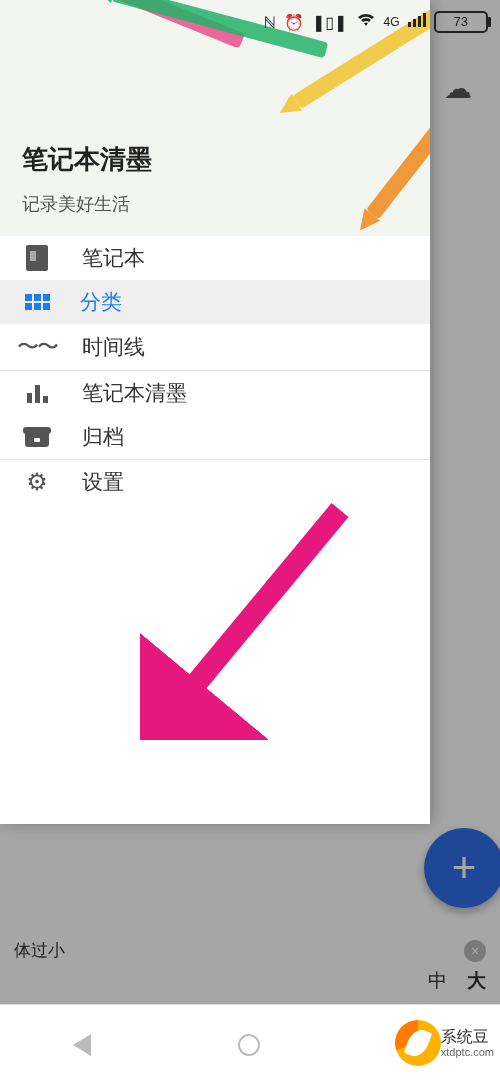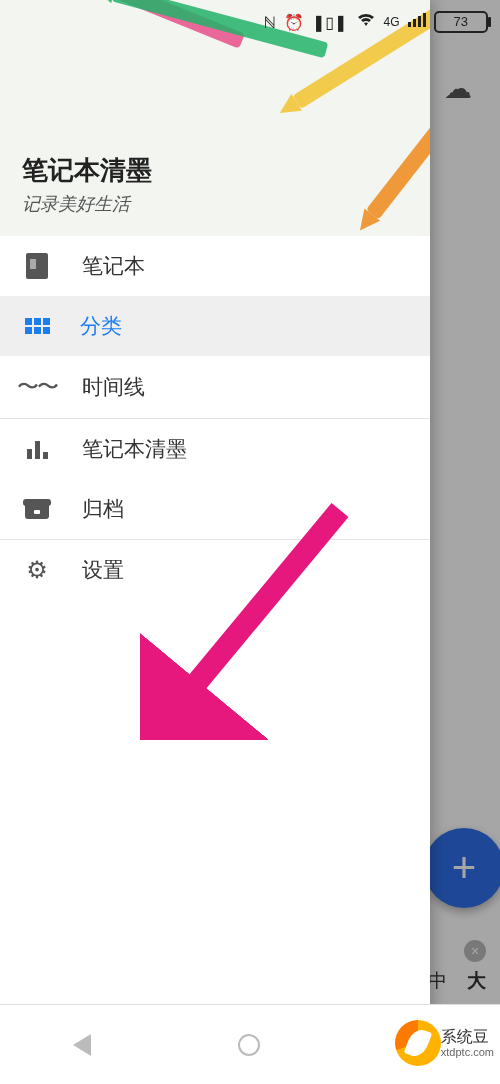"笔记本清墨" .drawer { height: 1084px -> 824px }
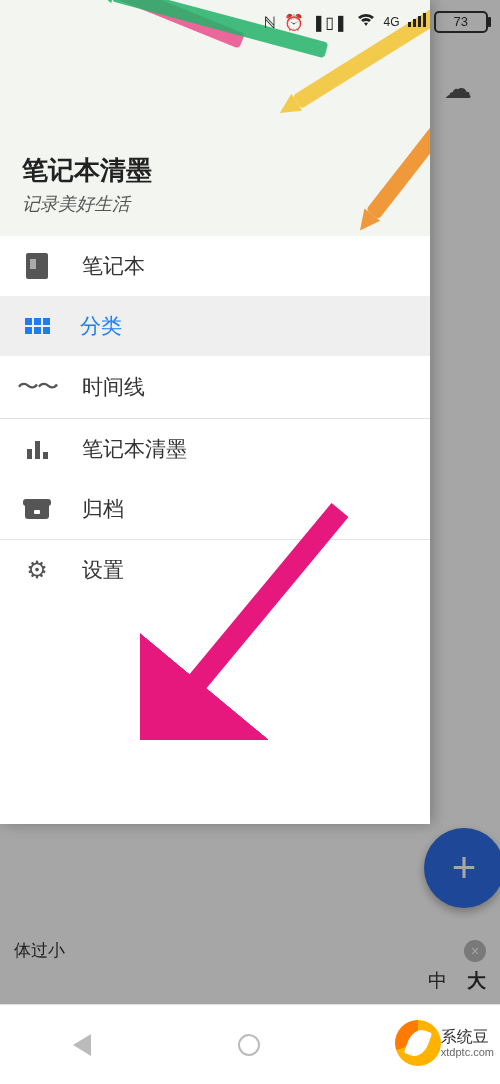"记录美好生活" .drawer-sub { font-style: italic -> none; margin-top: 4px -> 15px }
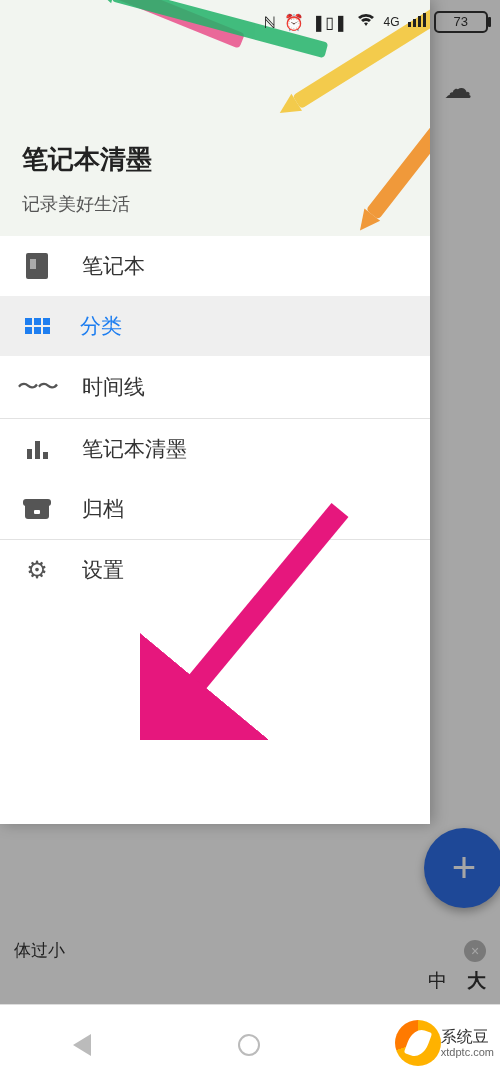"笔记本" .menu-item { padding: 16px 22px -> 8px 22px }
